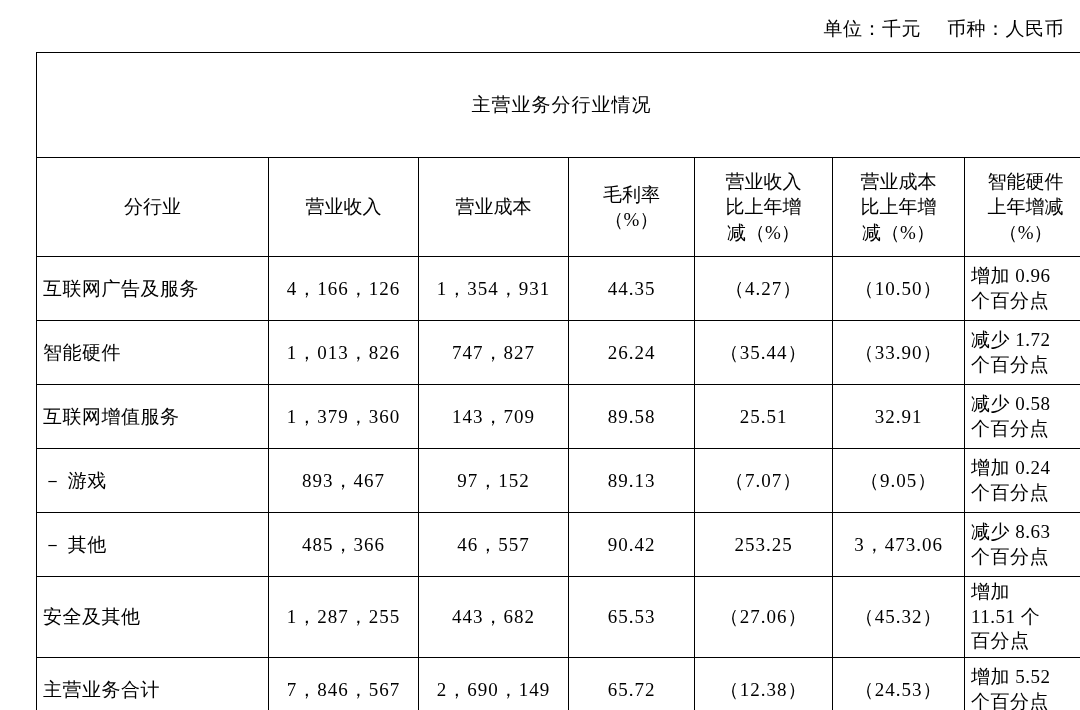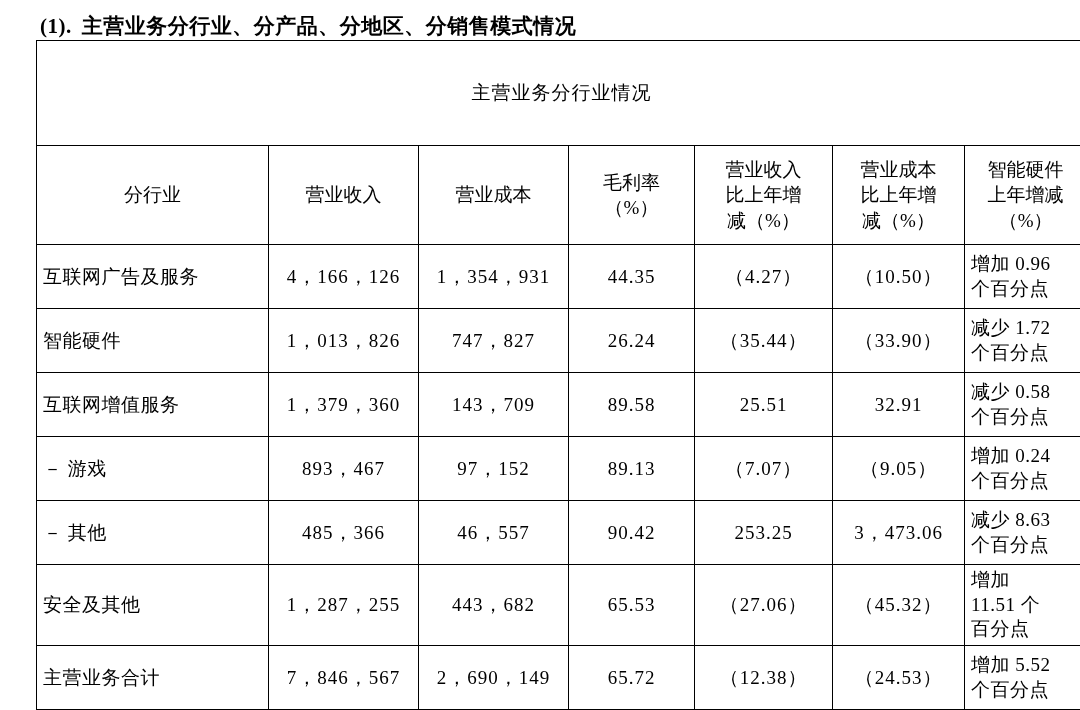"(1). 主营业务分行业、分产品、分地区、分销售模式情况" div.heading { html: <div> <span>(1).</span><span>主营业务分行业、分产品、分地区、分销售模式情况</span> </div> -> none }
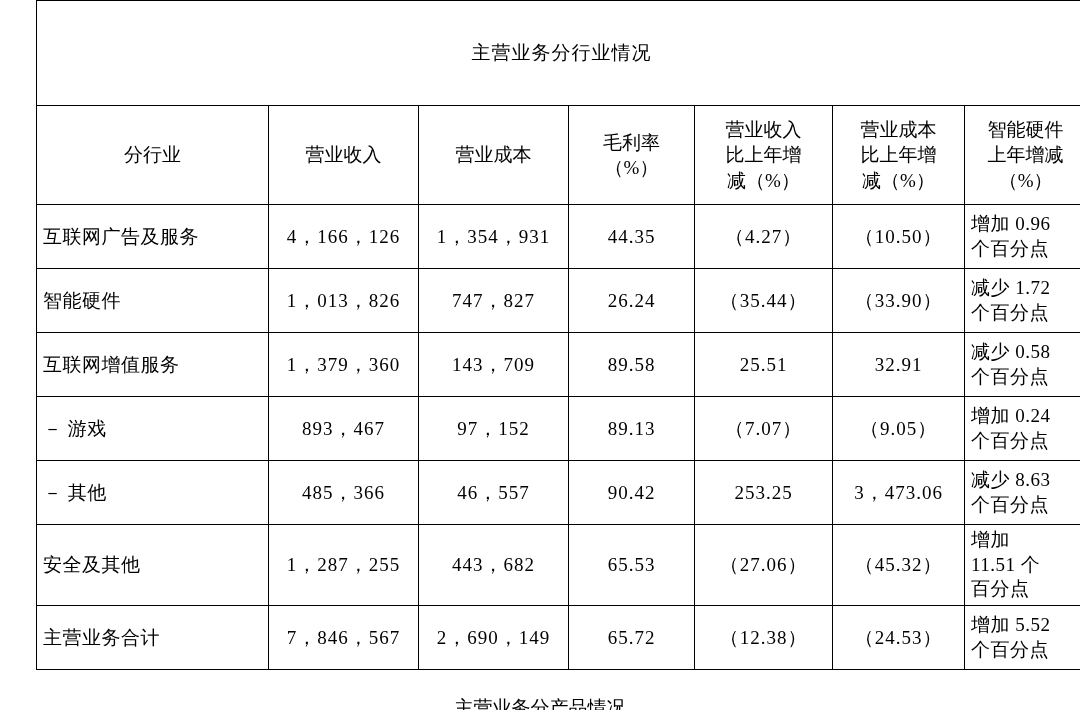"单位：千元 币种：人民币" div.unit-line { html: none -> <div> <span>单位：千元</span><span></span><span>币种：人民币</span> </div> }
